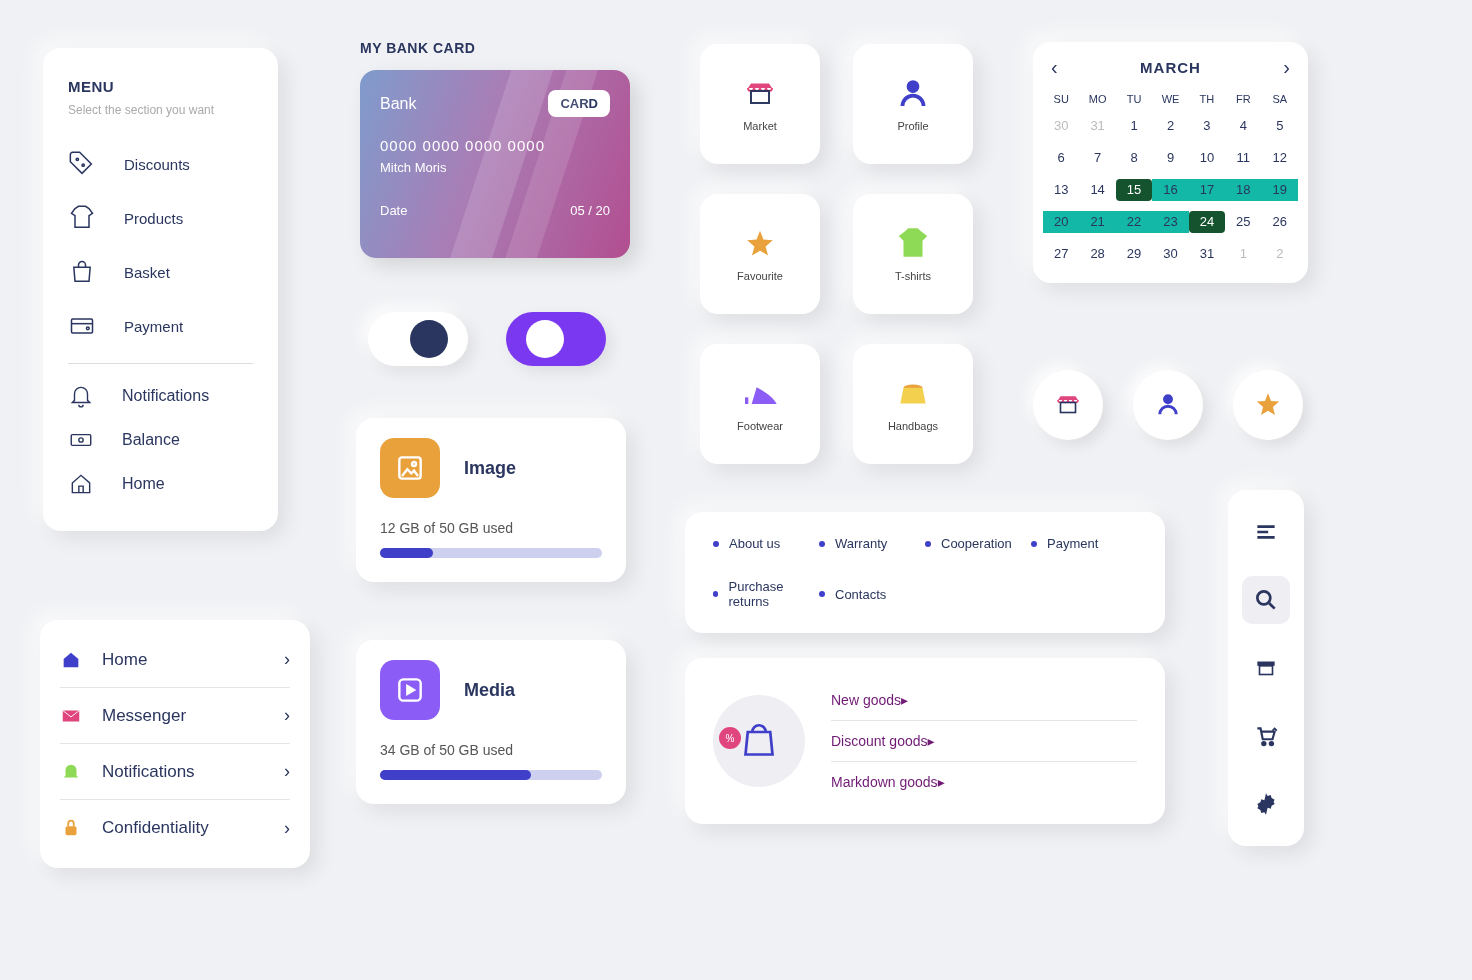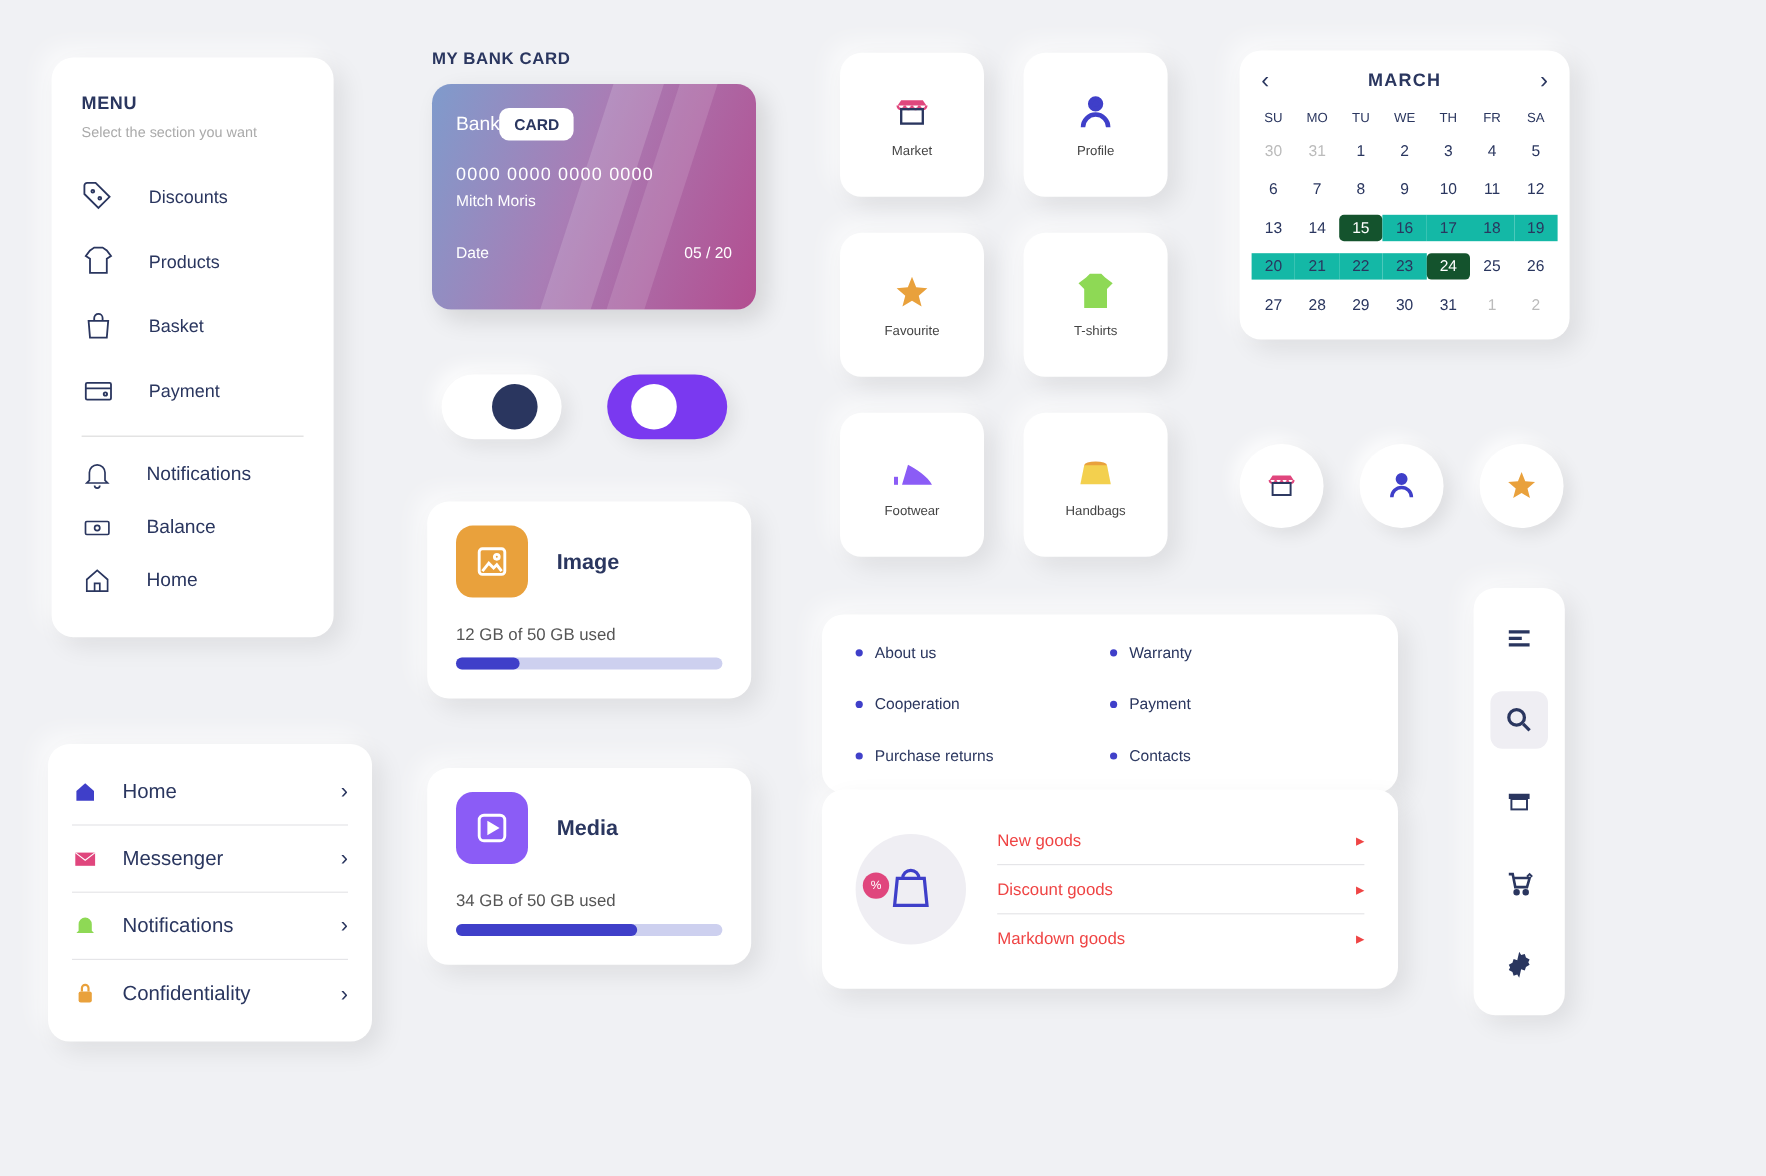"Bank" .bankcard .row1 { justify-content: none -> space-between }
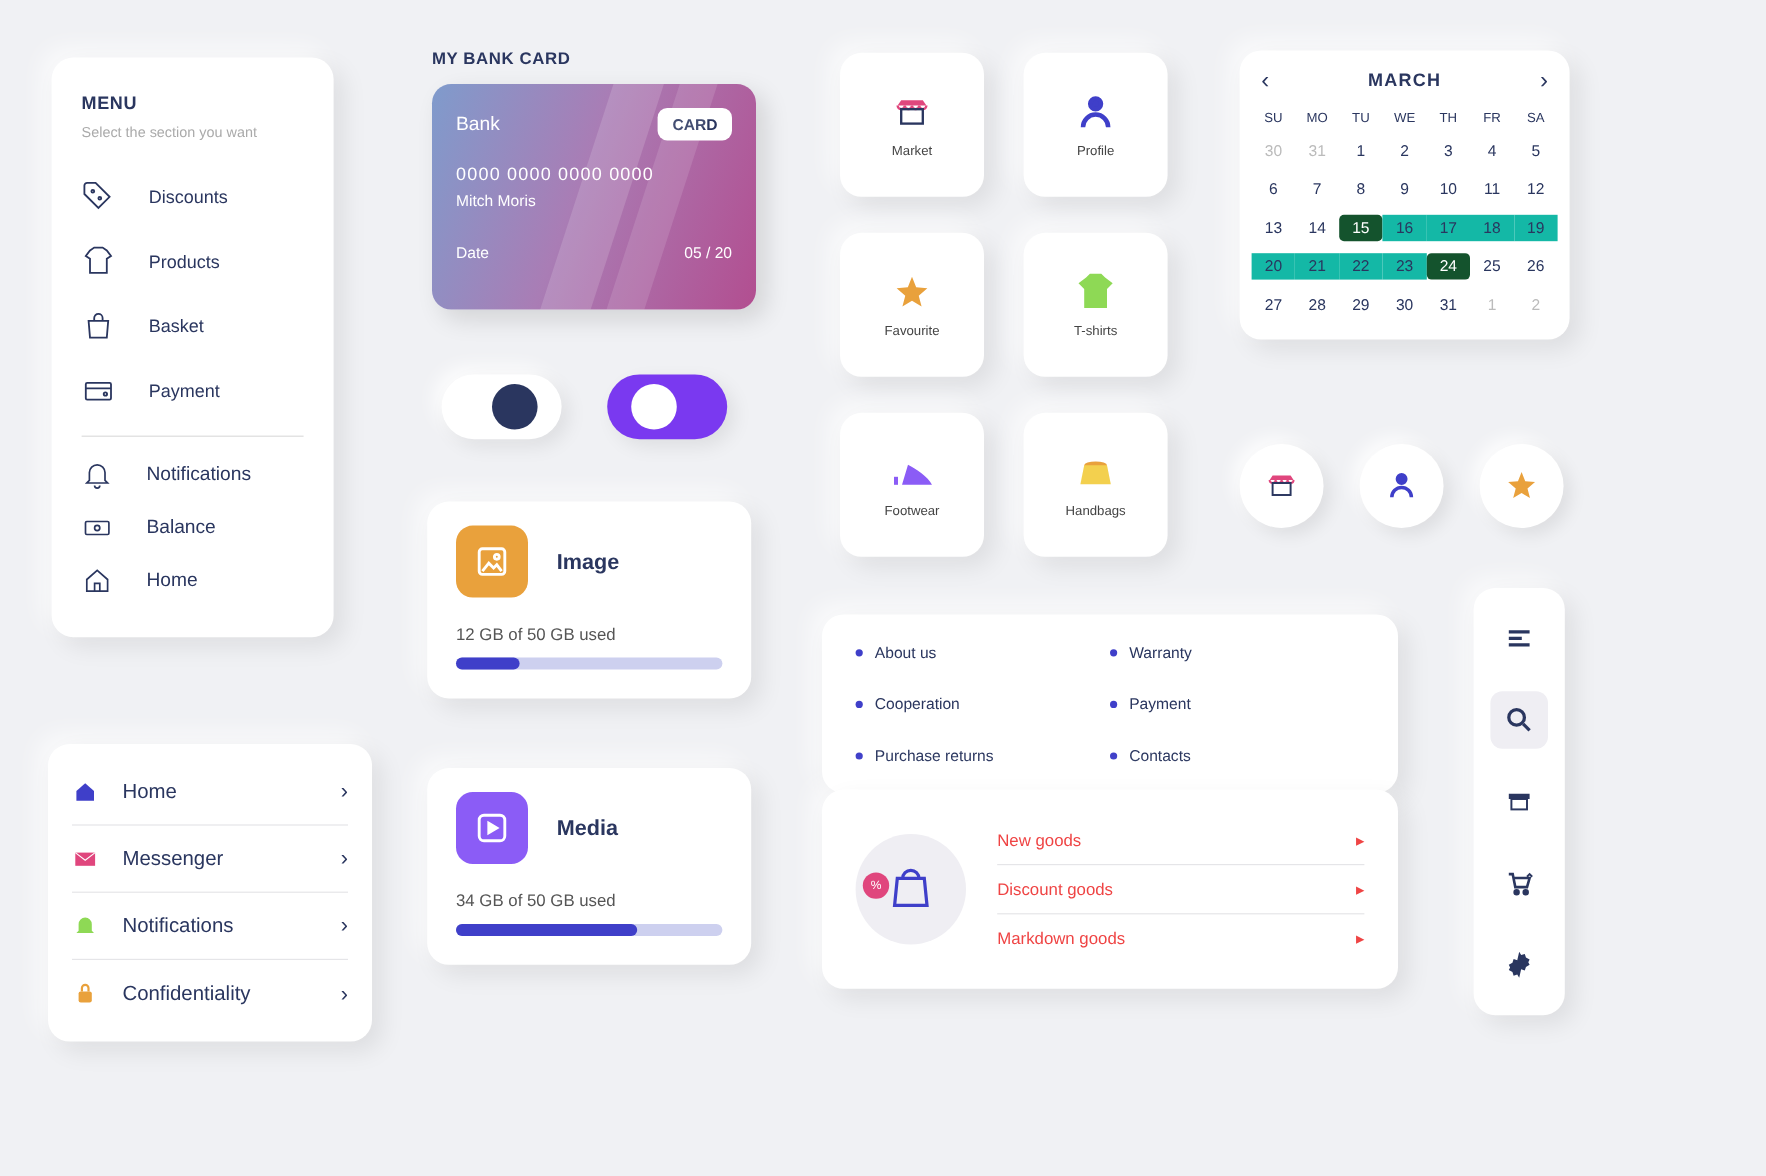"About us" .links { grid-template-columns: repeat(2,1fr) -> repeat(4,1fr) }
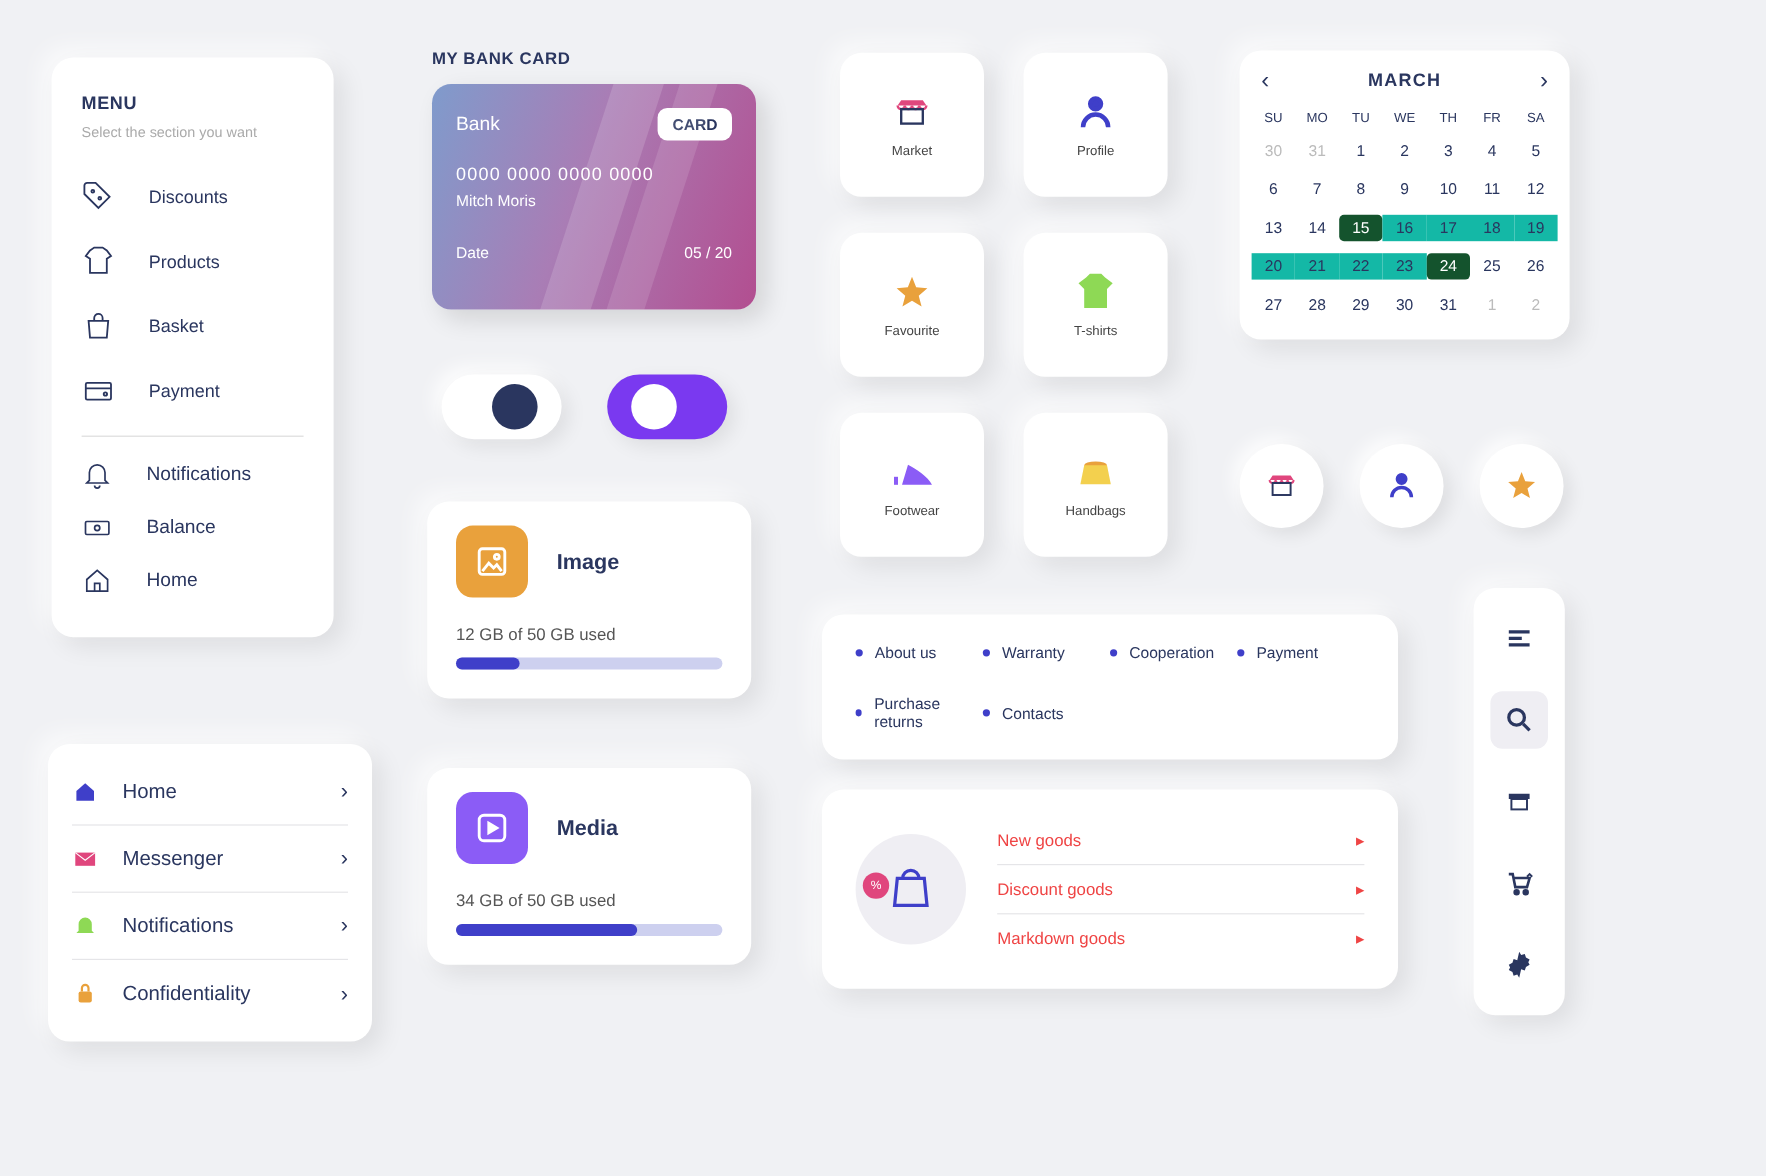"New goods" .goods .g-item { color: #ef4444 -> #701a75; justify-content: space-between -> none }
